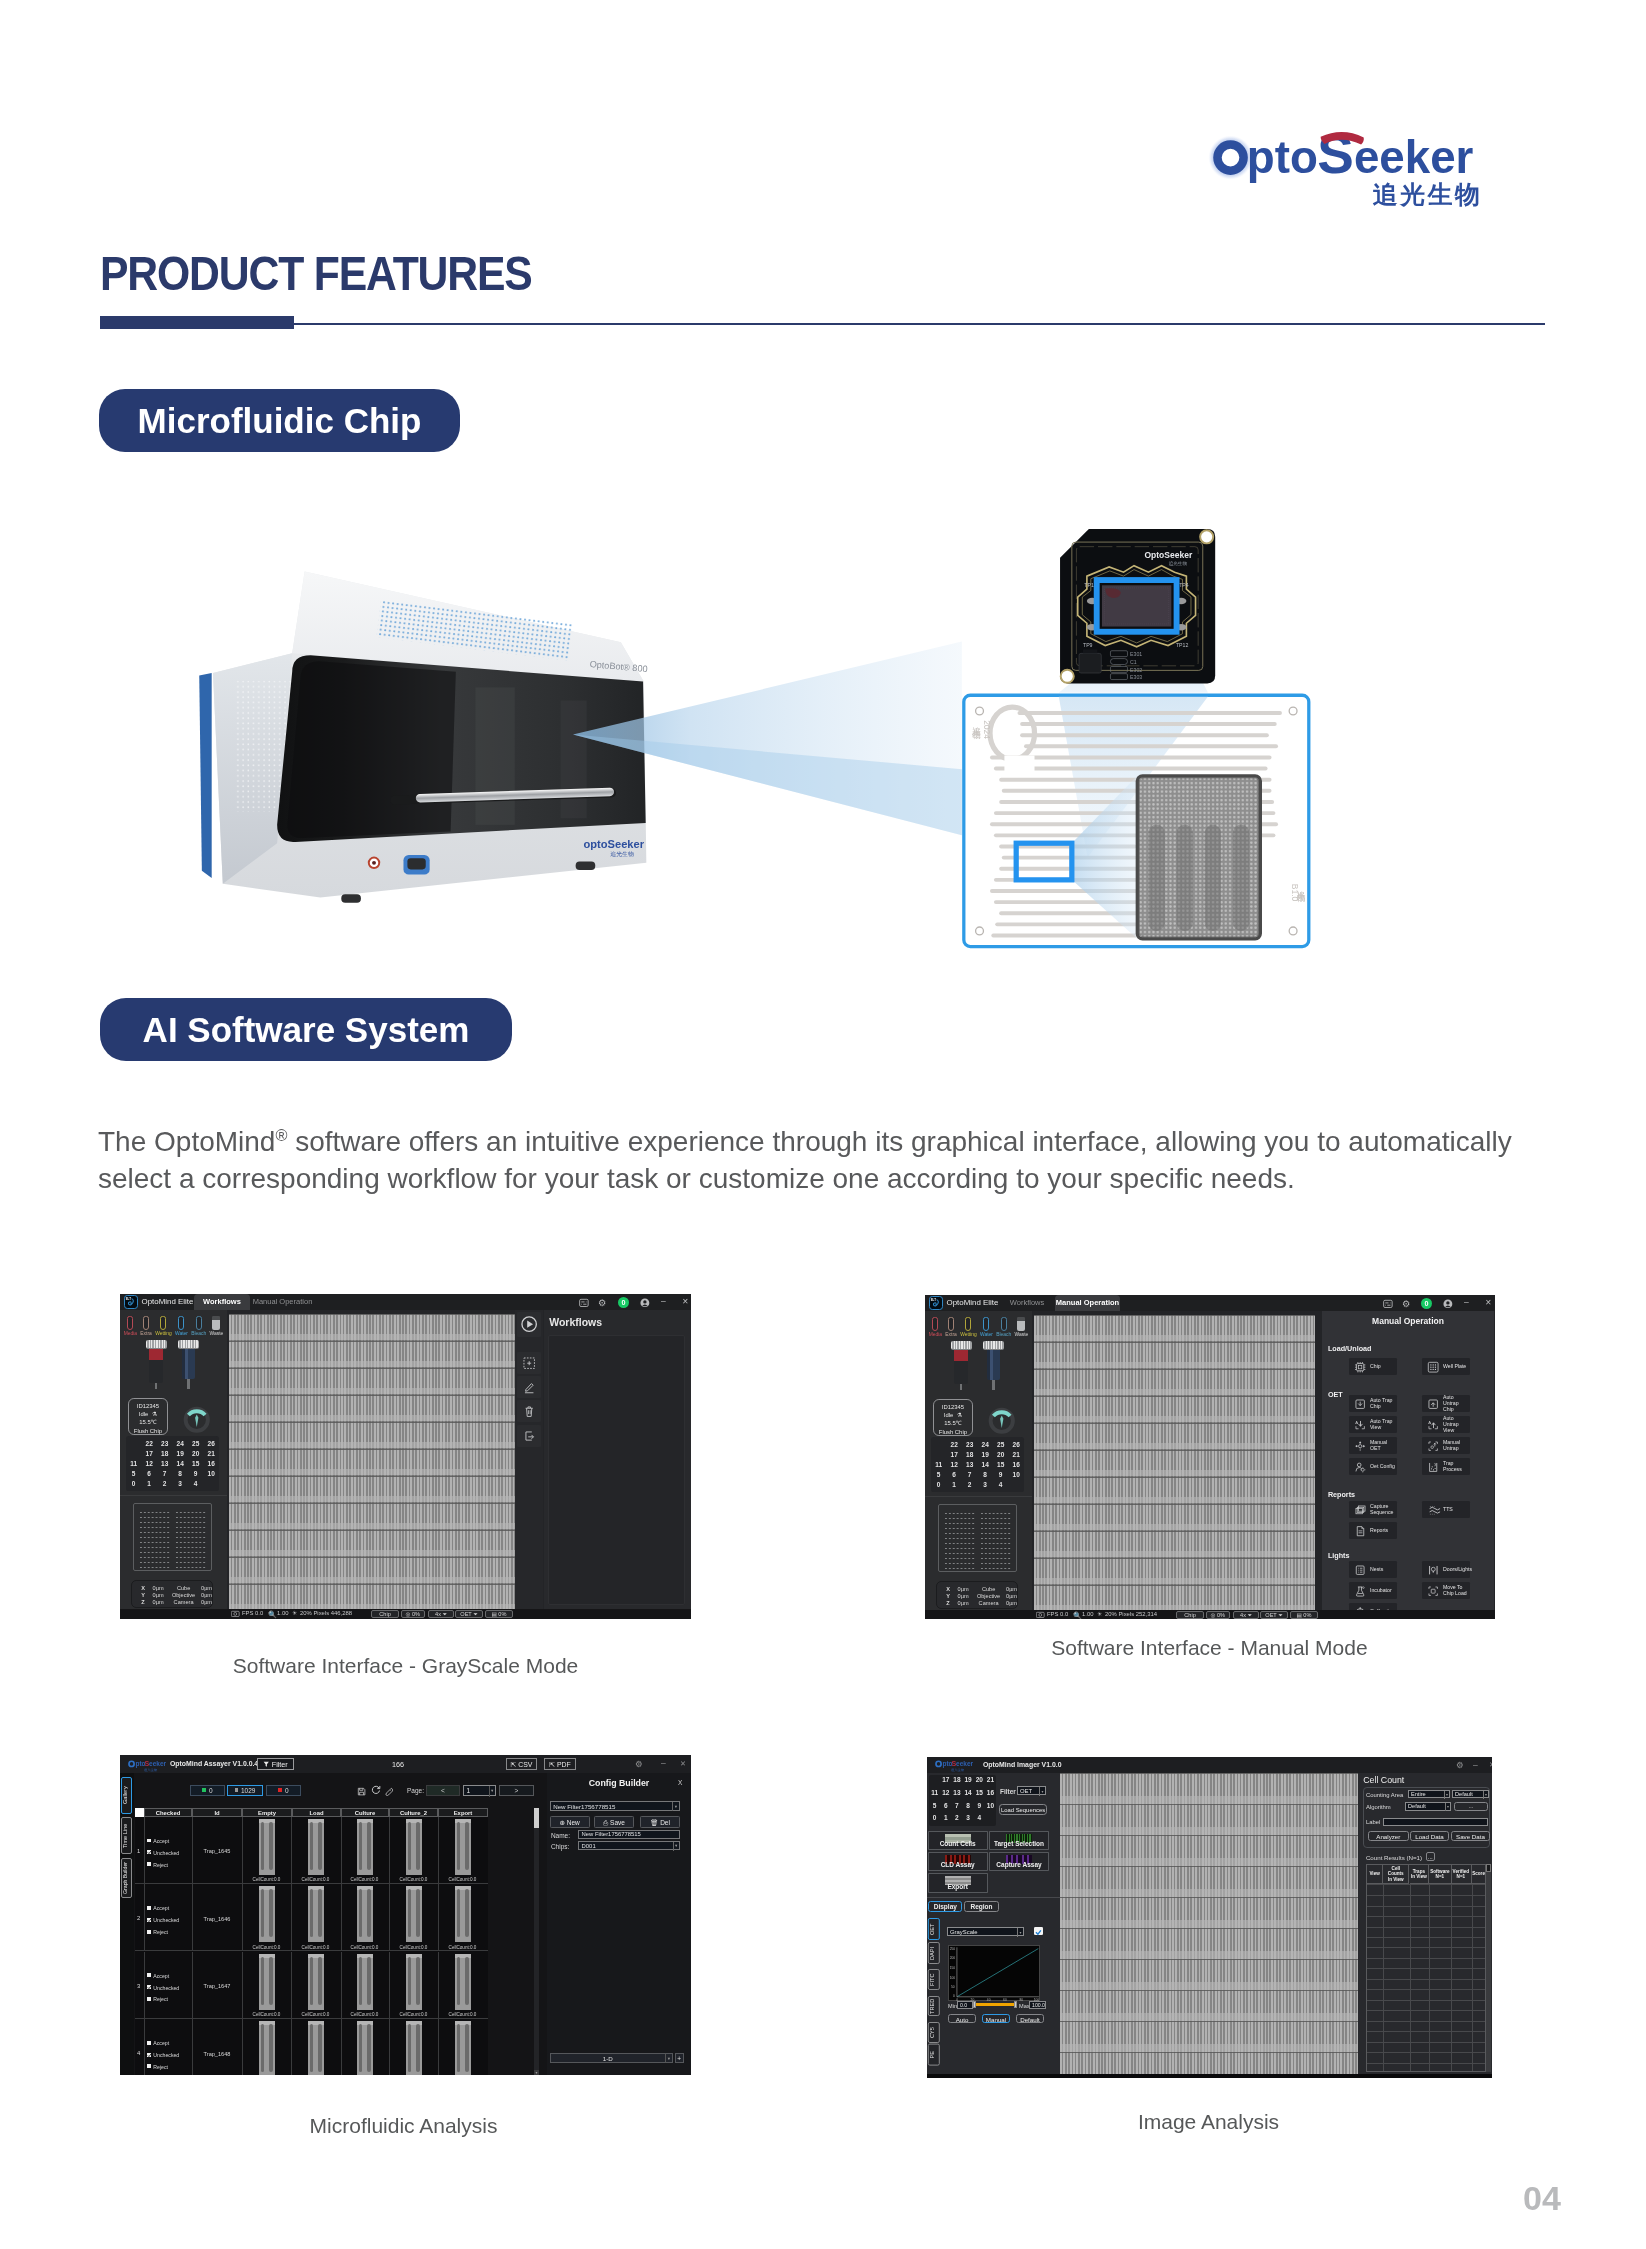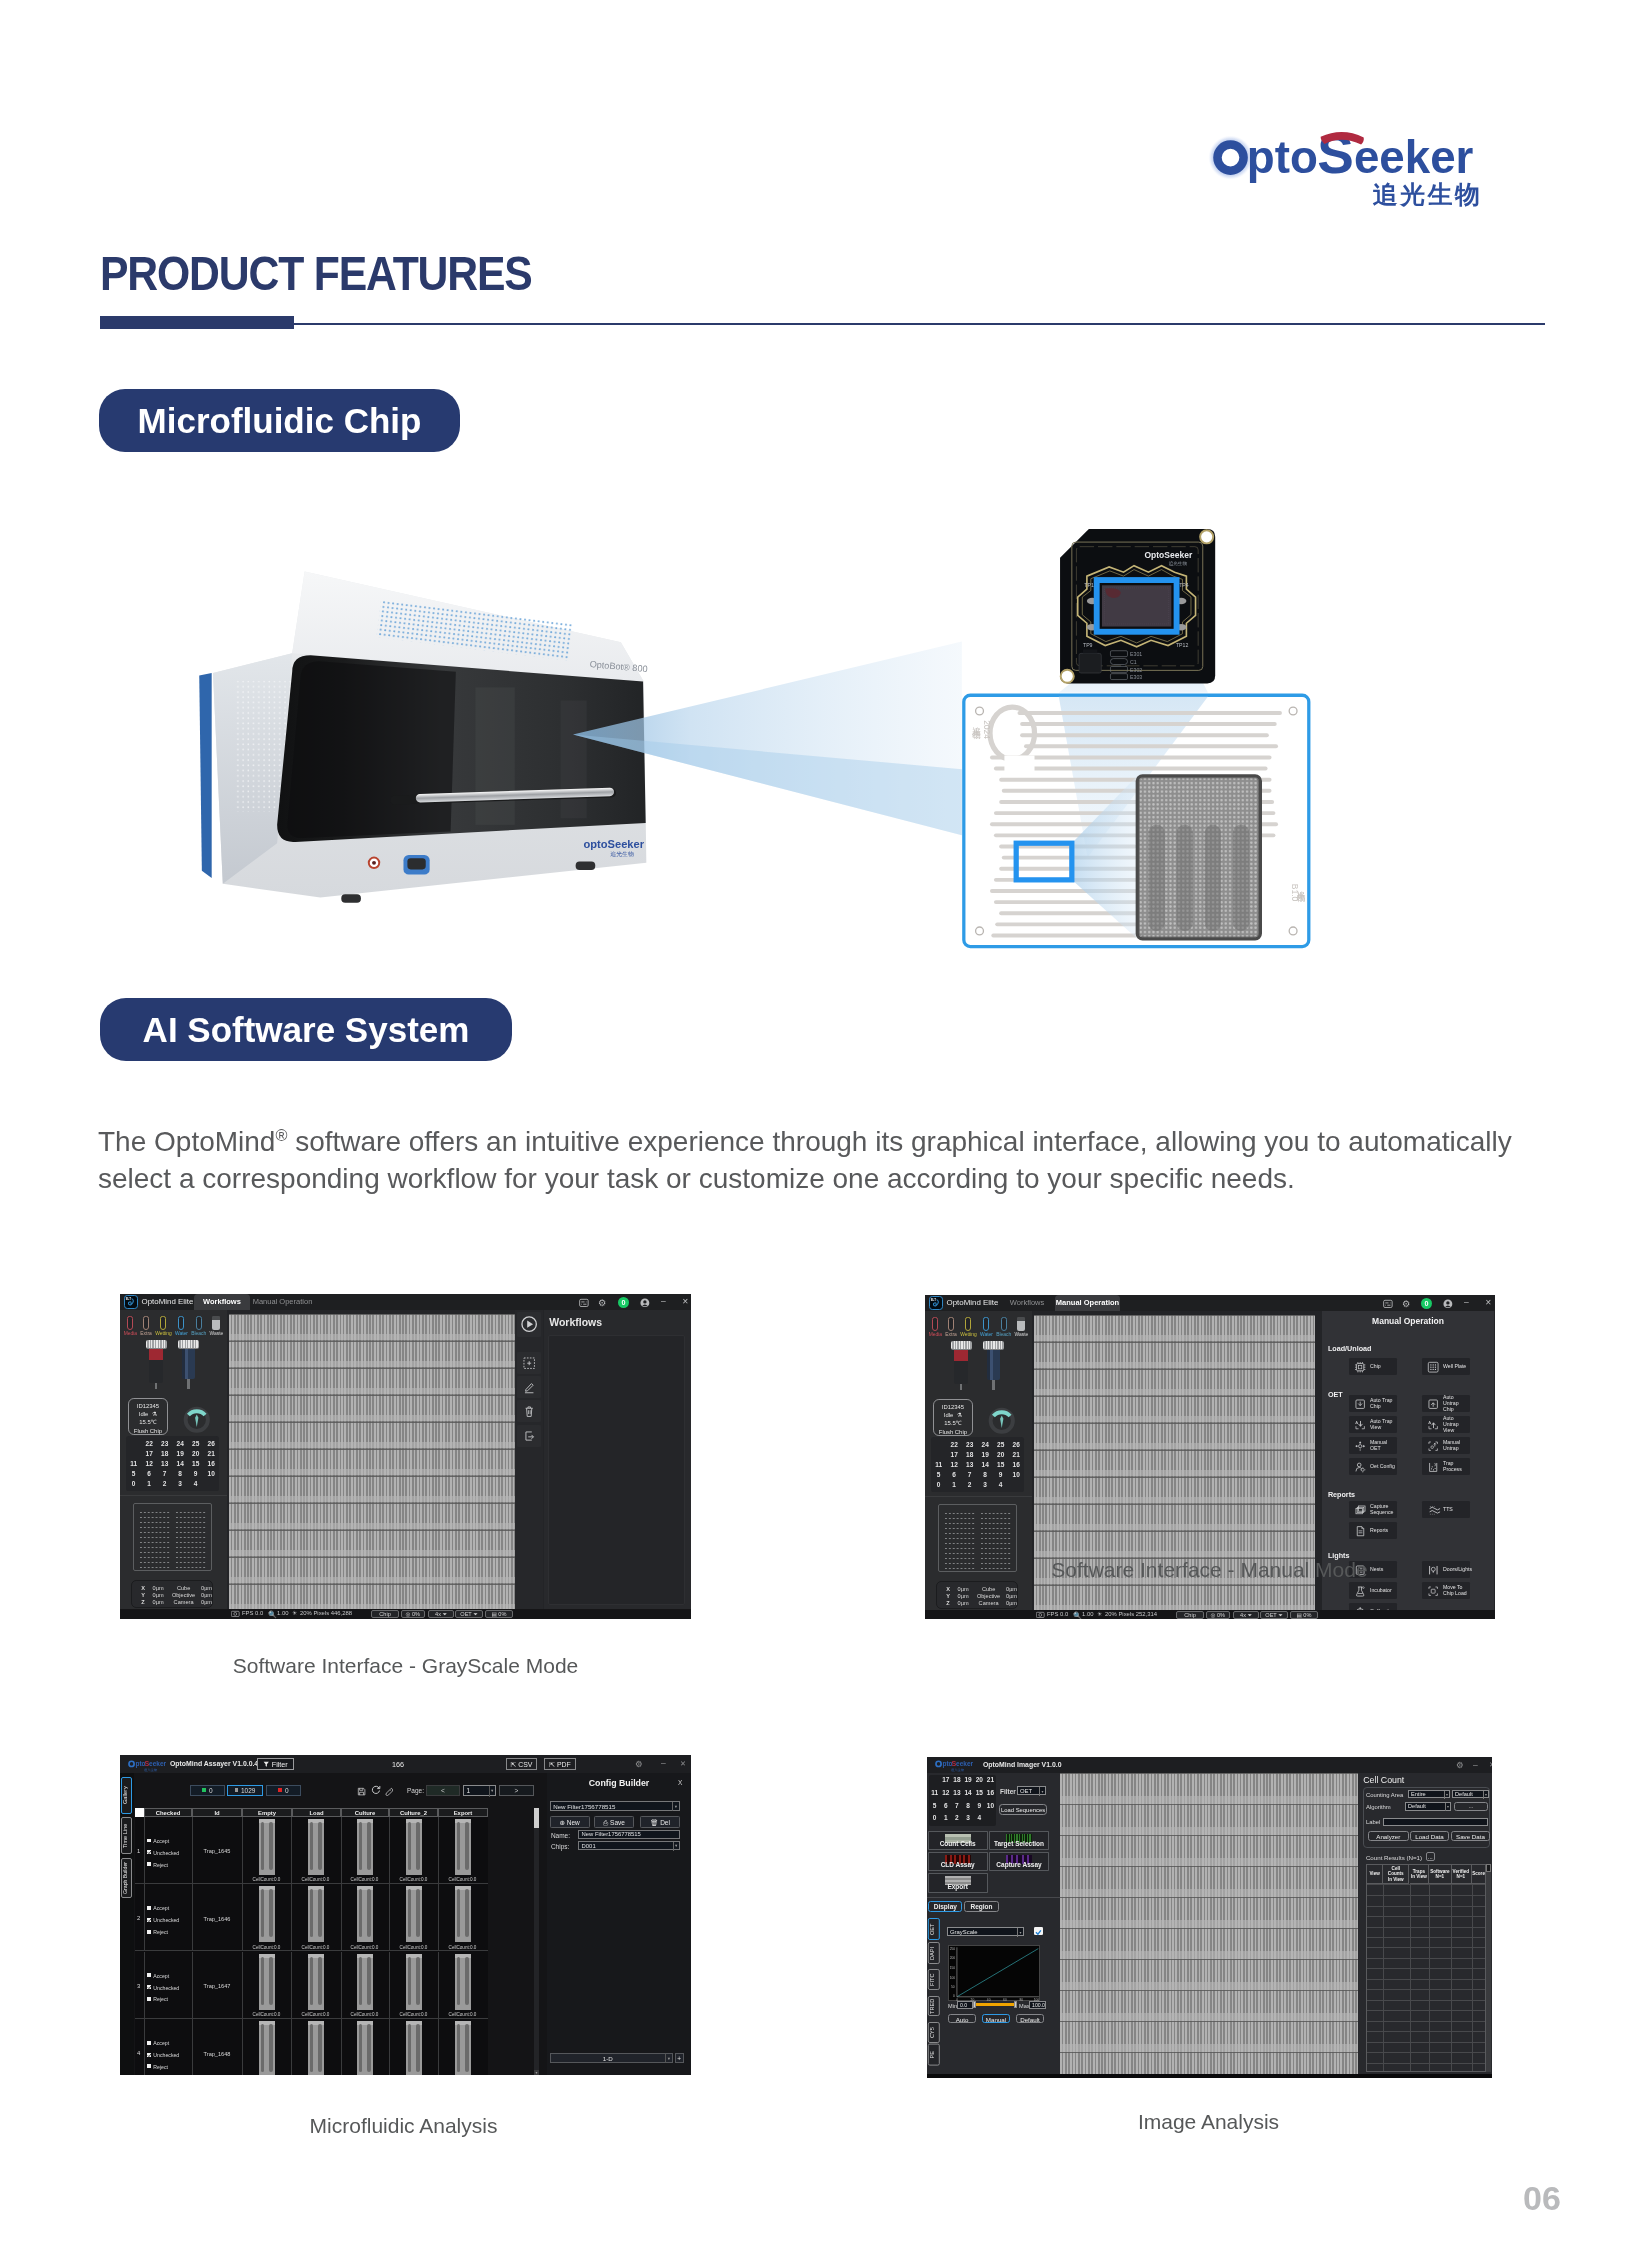"Software Interface - Manual Mode" div.abs { top: 1558px -> 1636px }
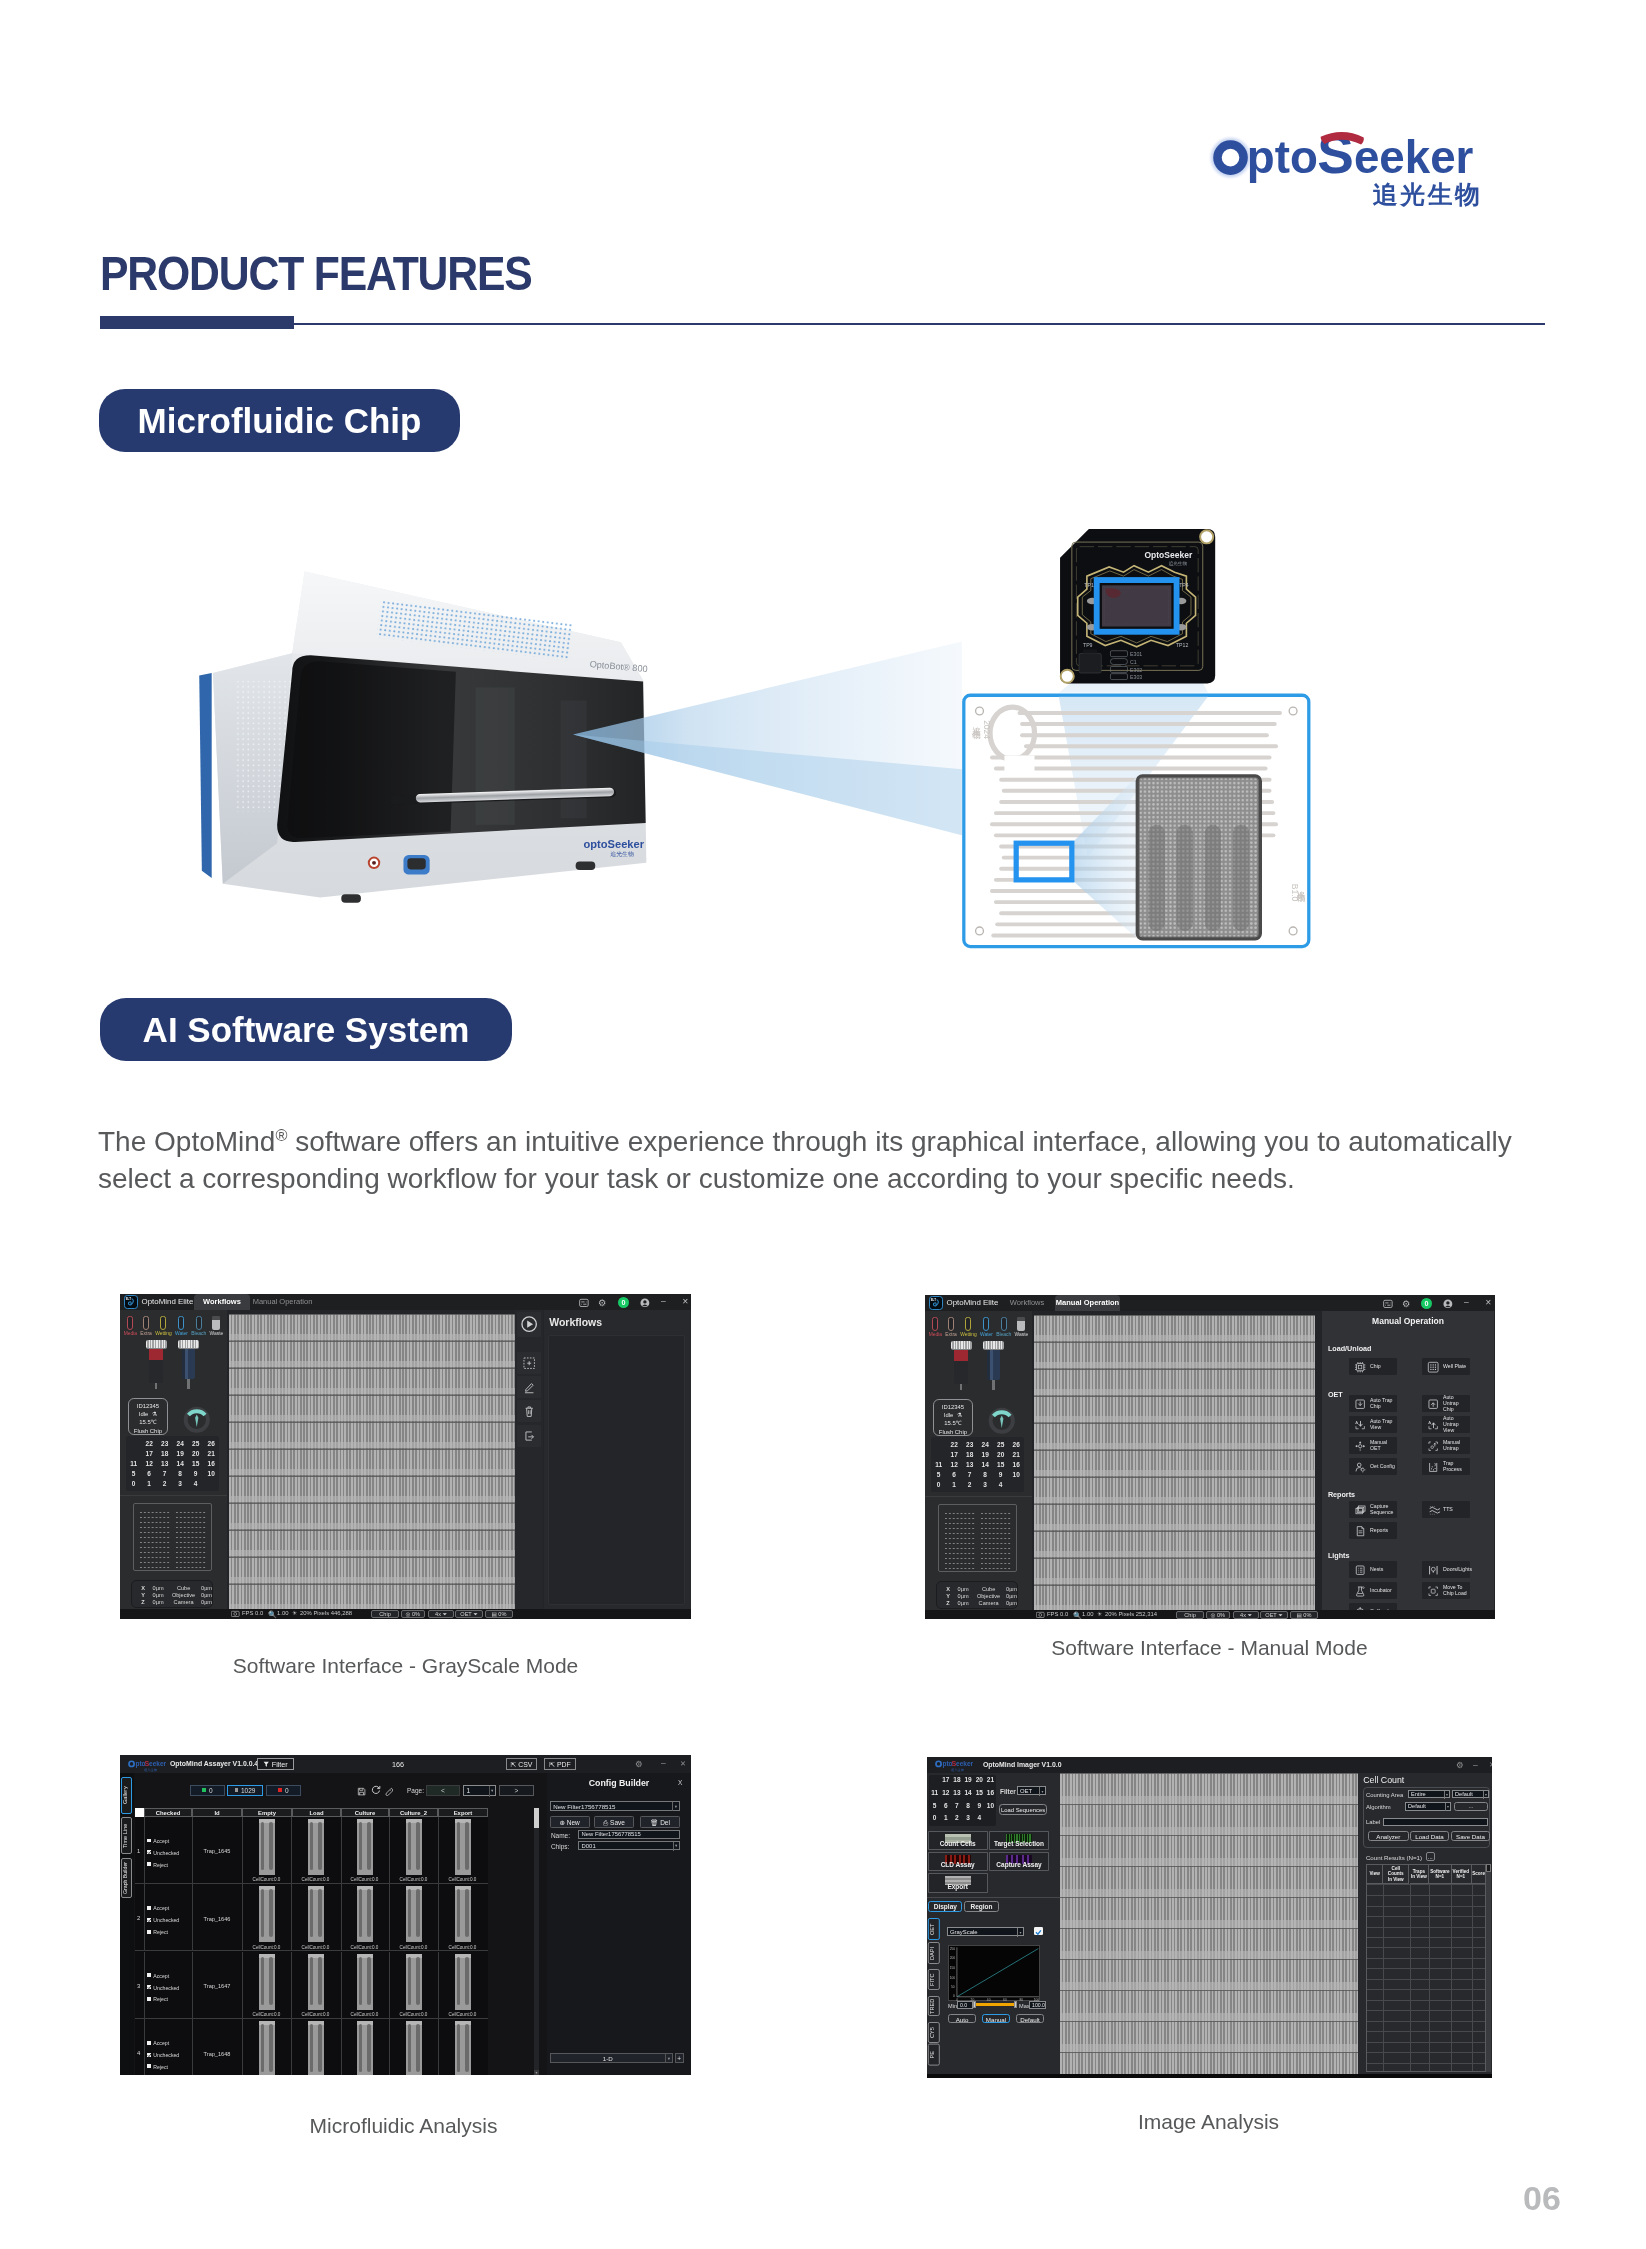"06" div.abs { text: 06 -> 04 }
